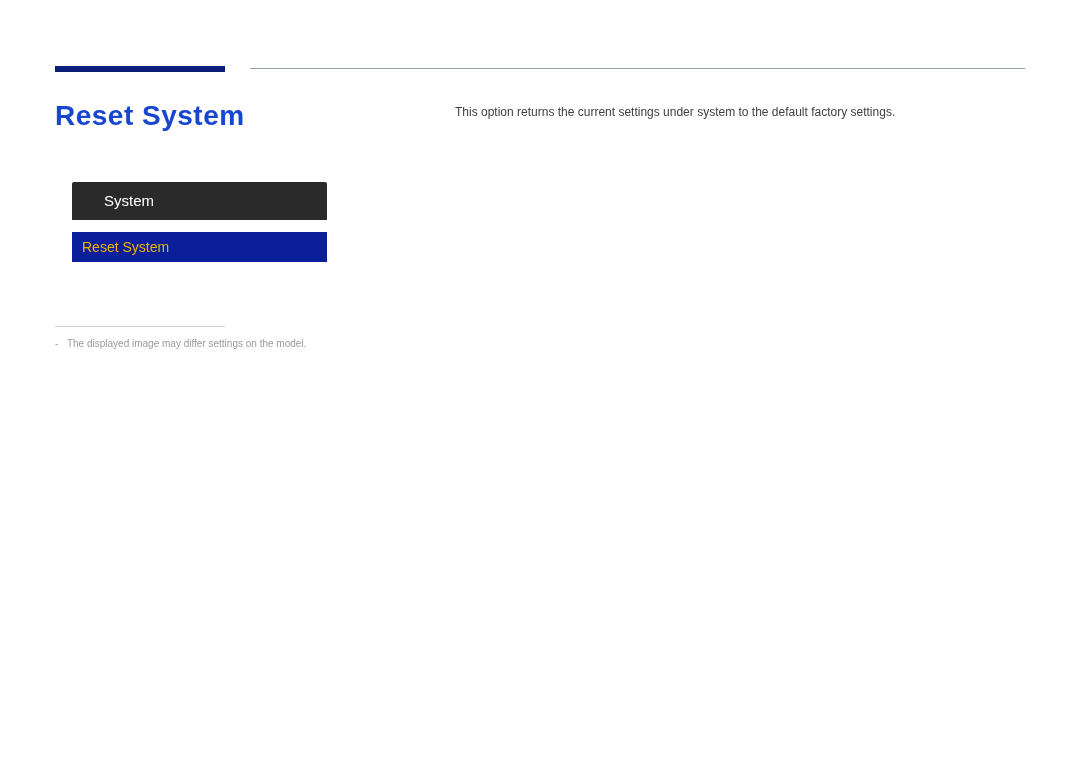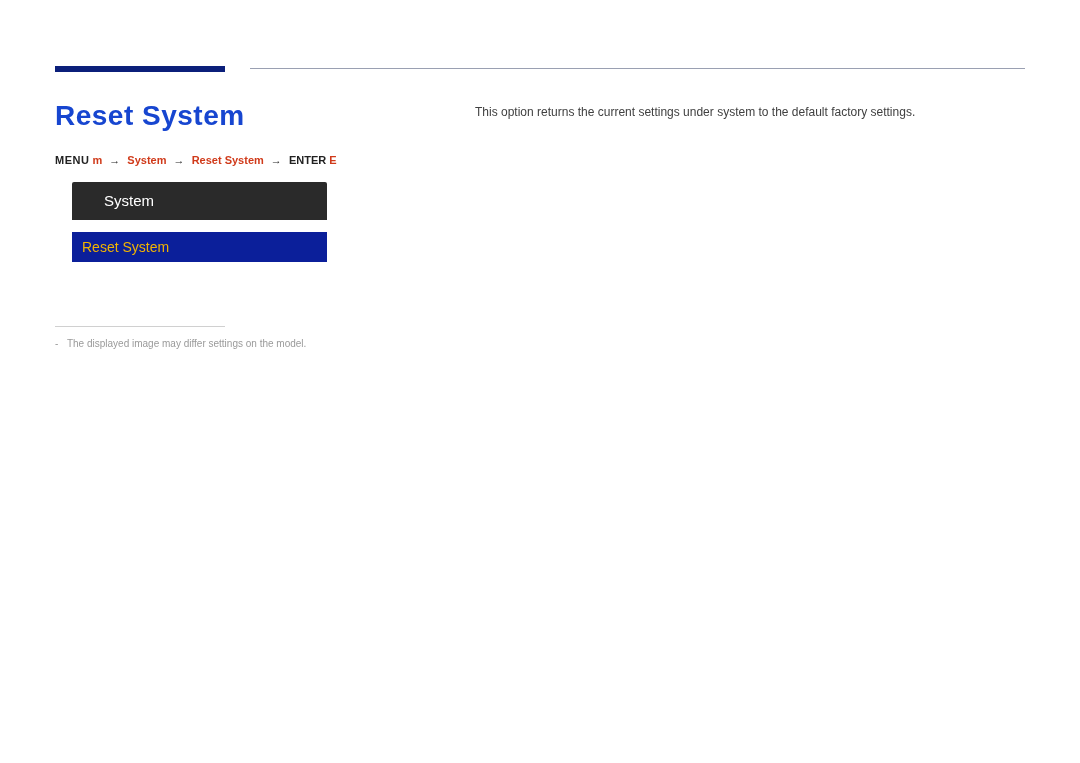"This option returns the current" .description { left: 475px -> 455px }
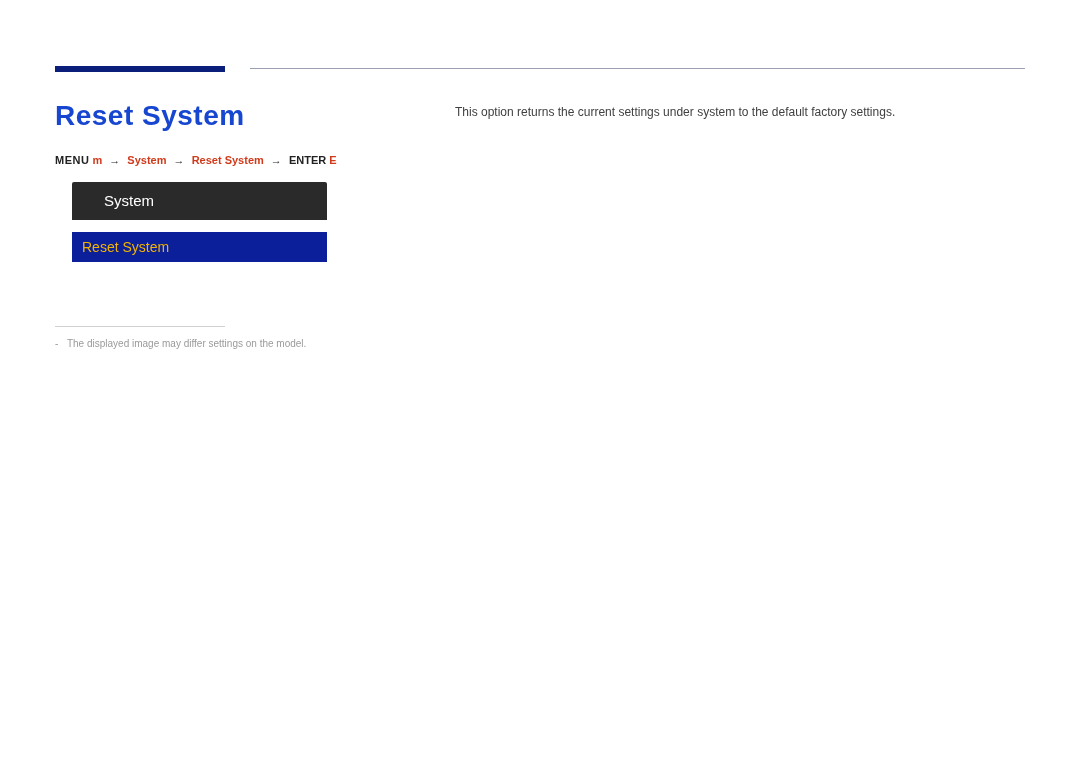"MENU m → System →" div.menu-line { html: <div> <span>MENU</span> <span>m</span> <span>→</span> <span>System</span> <span>→</span> <span>Reset System</span> <span>→</span> <span>ENTER</span> <span>E</span> </div> -> none }
